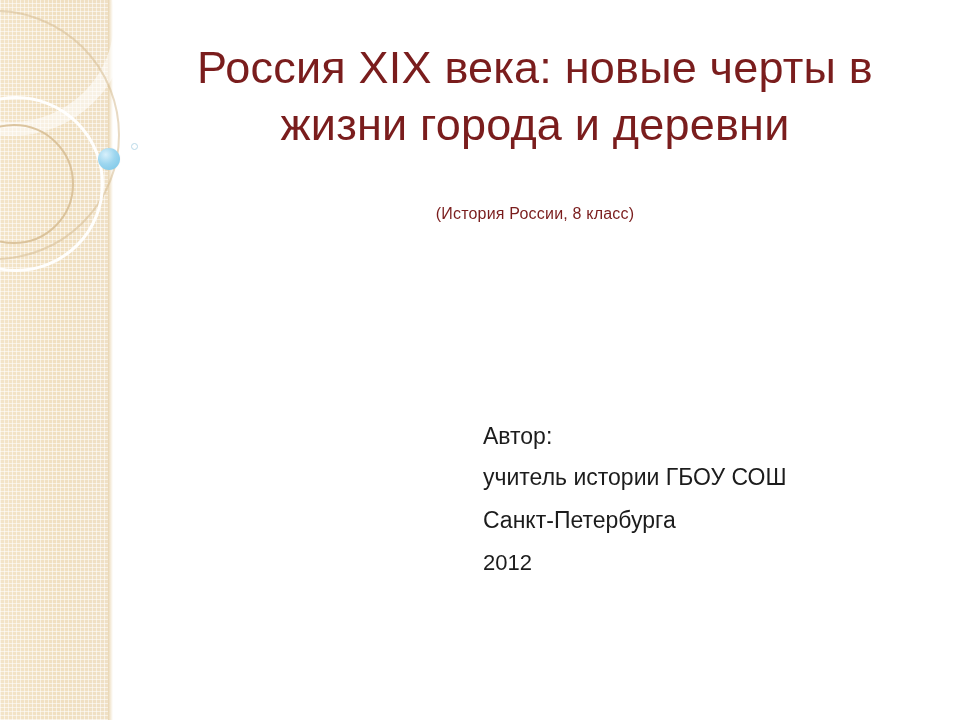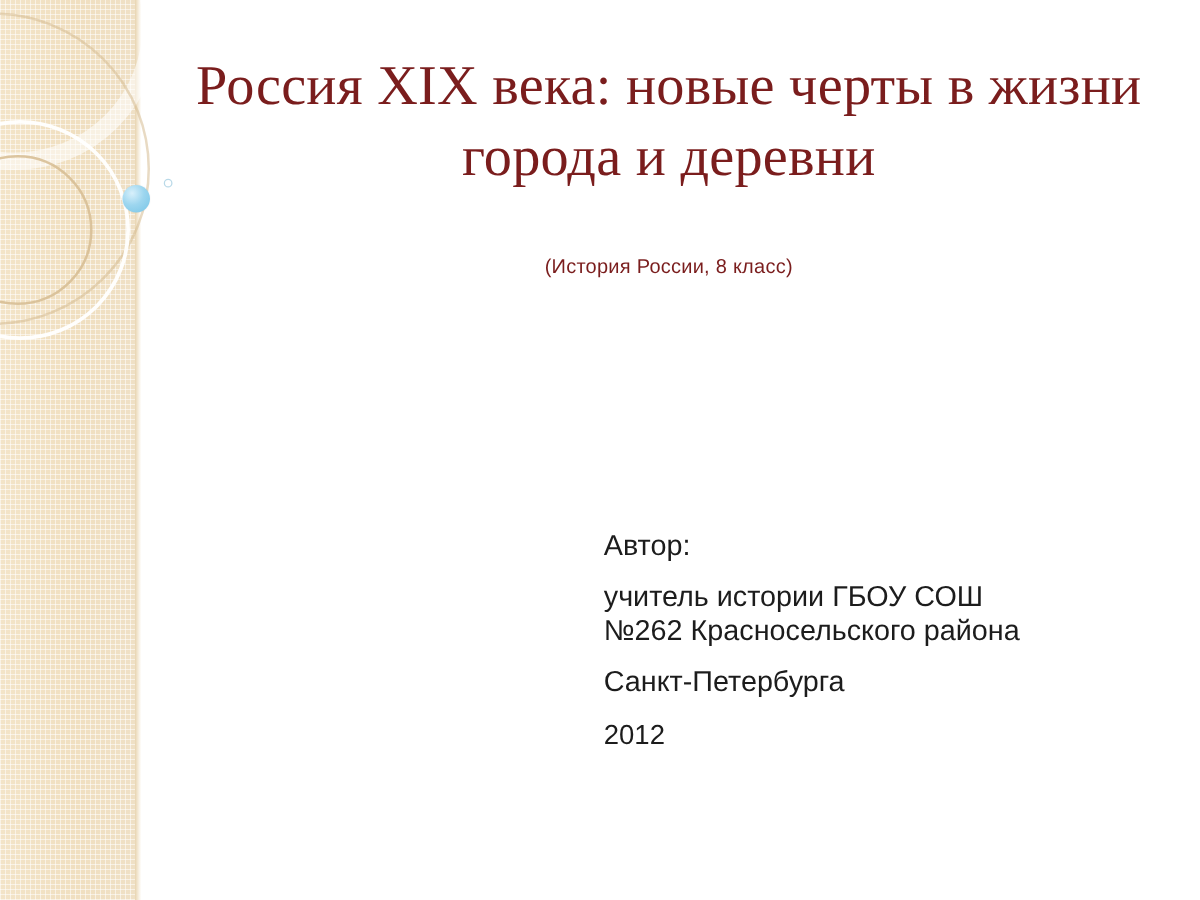"Россия XIX века: новые черты" .slide-title { font-family: Liberation Serif, serif -> Liberation Sans, sans-serif }
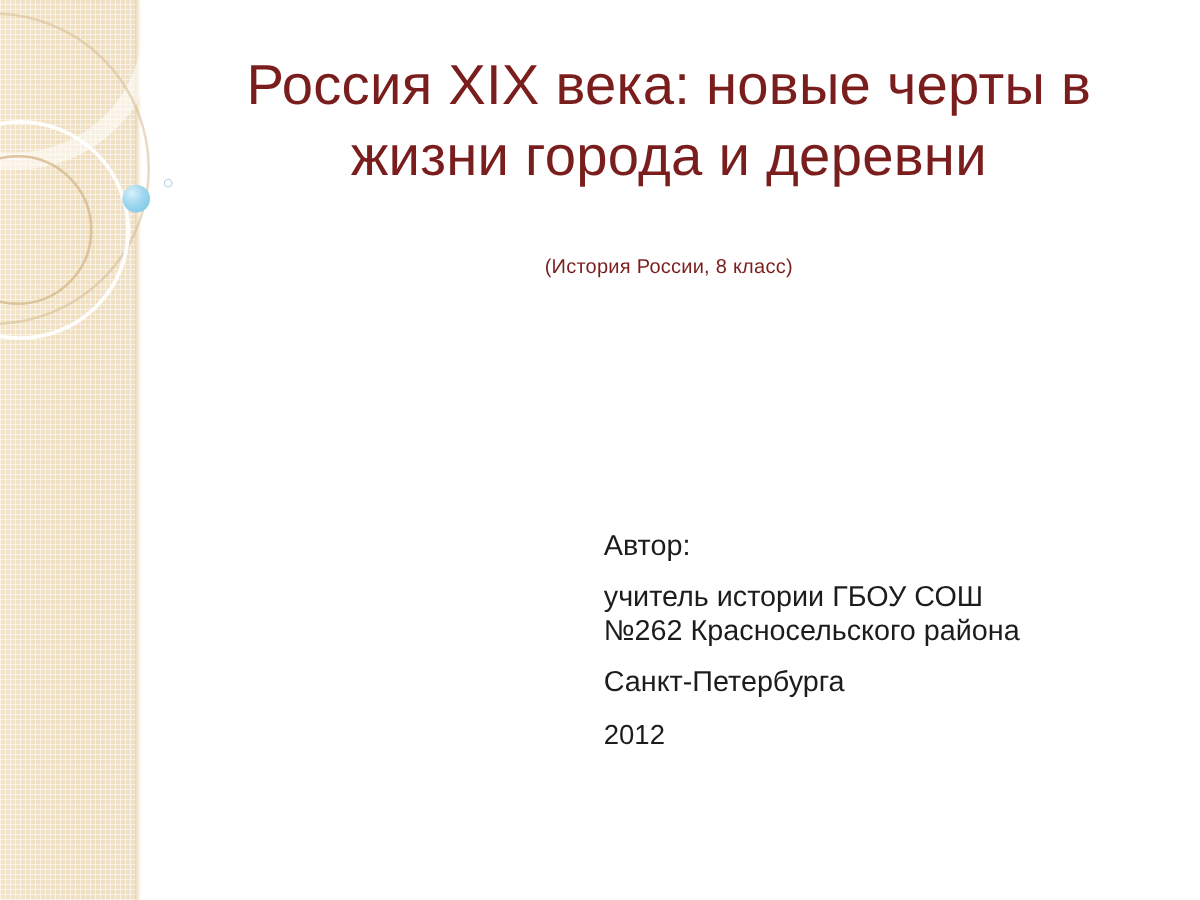"учитель истории ГБОУ СОШ" .author-line.tight { margin-bottom: 4px -> 20px }
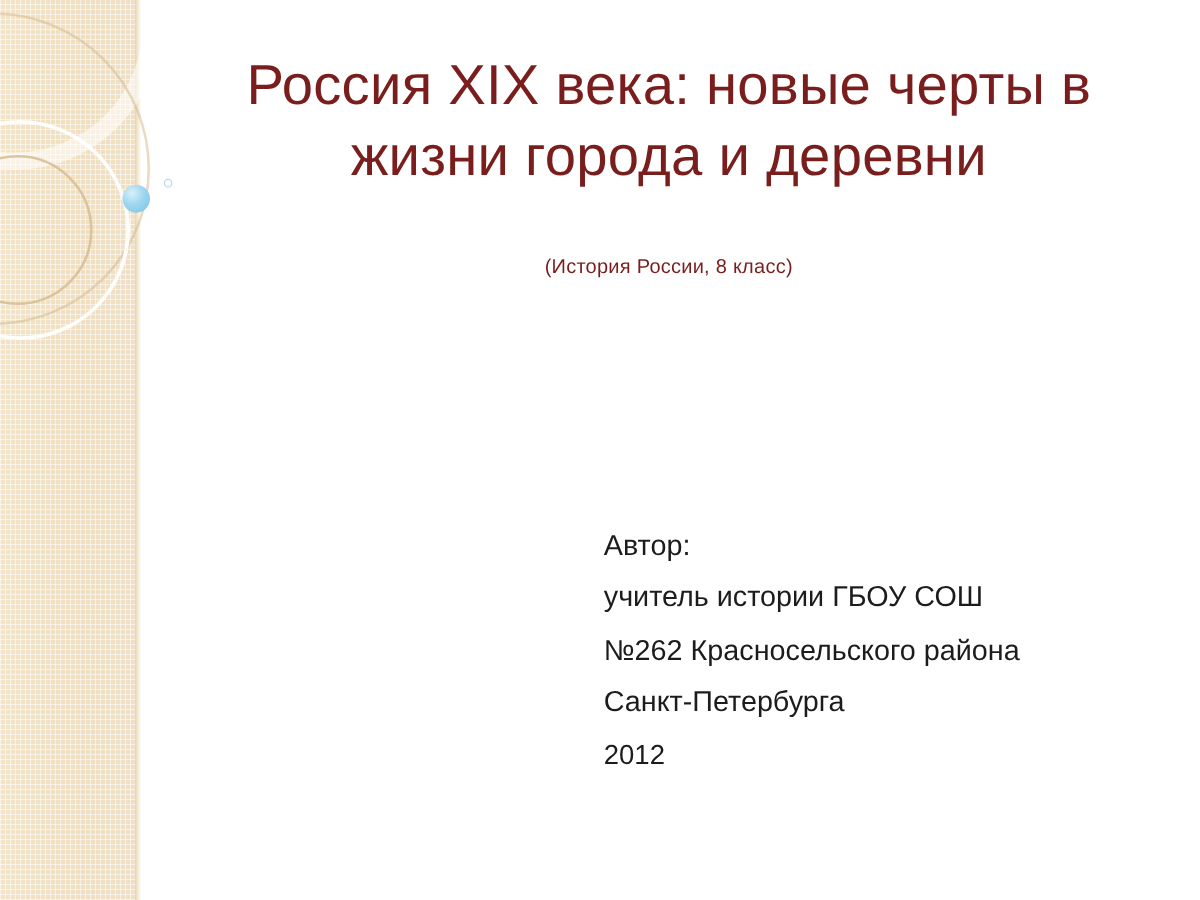"№262 Красносельского района" p.author-line { html: <p>№262 Красносельского района</p> -> none }
